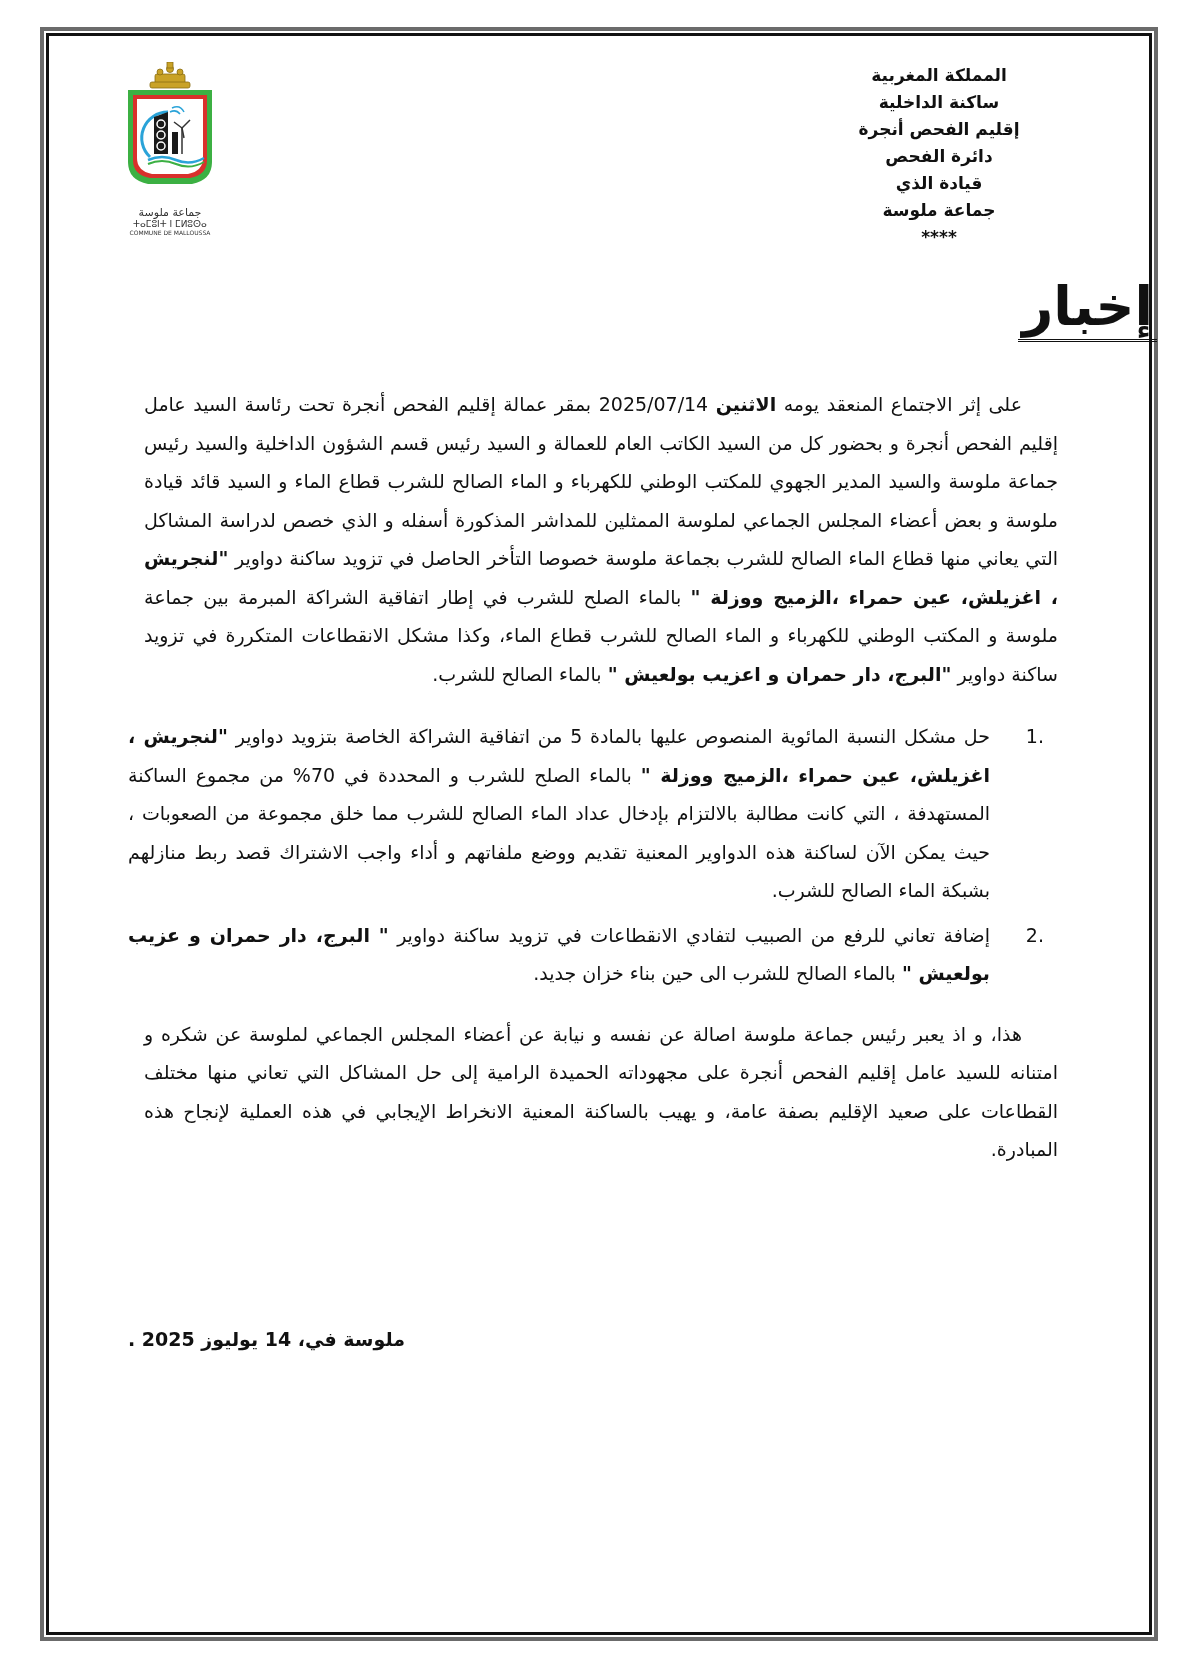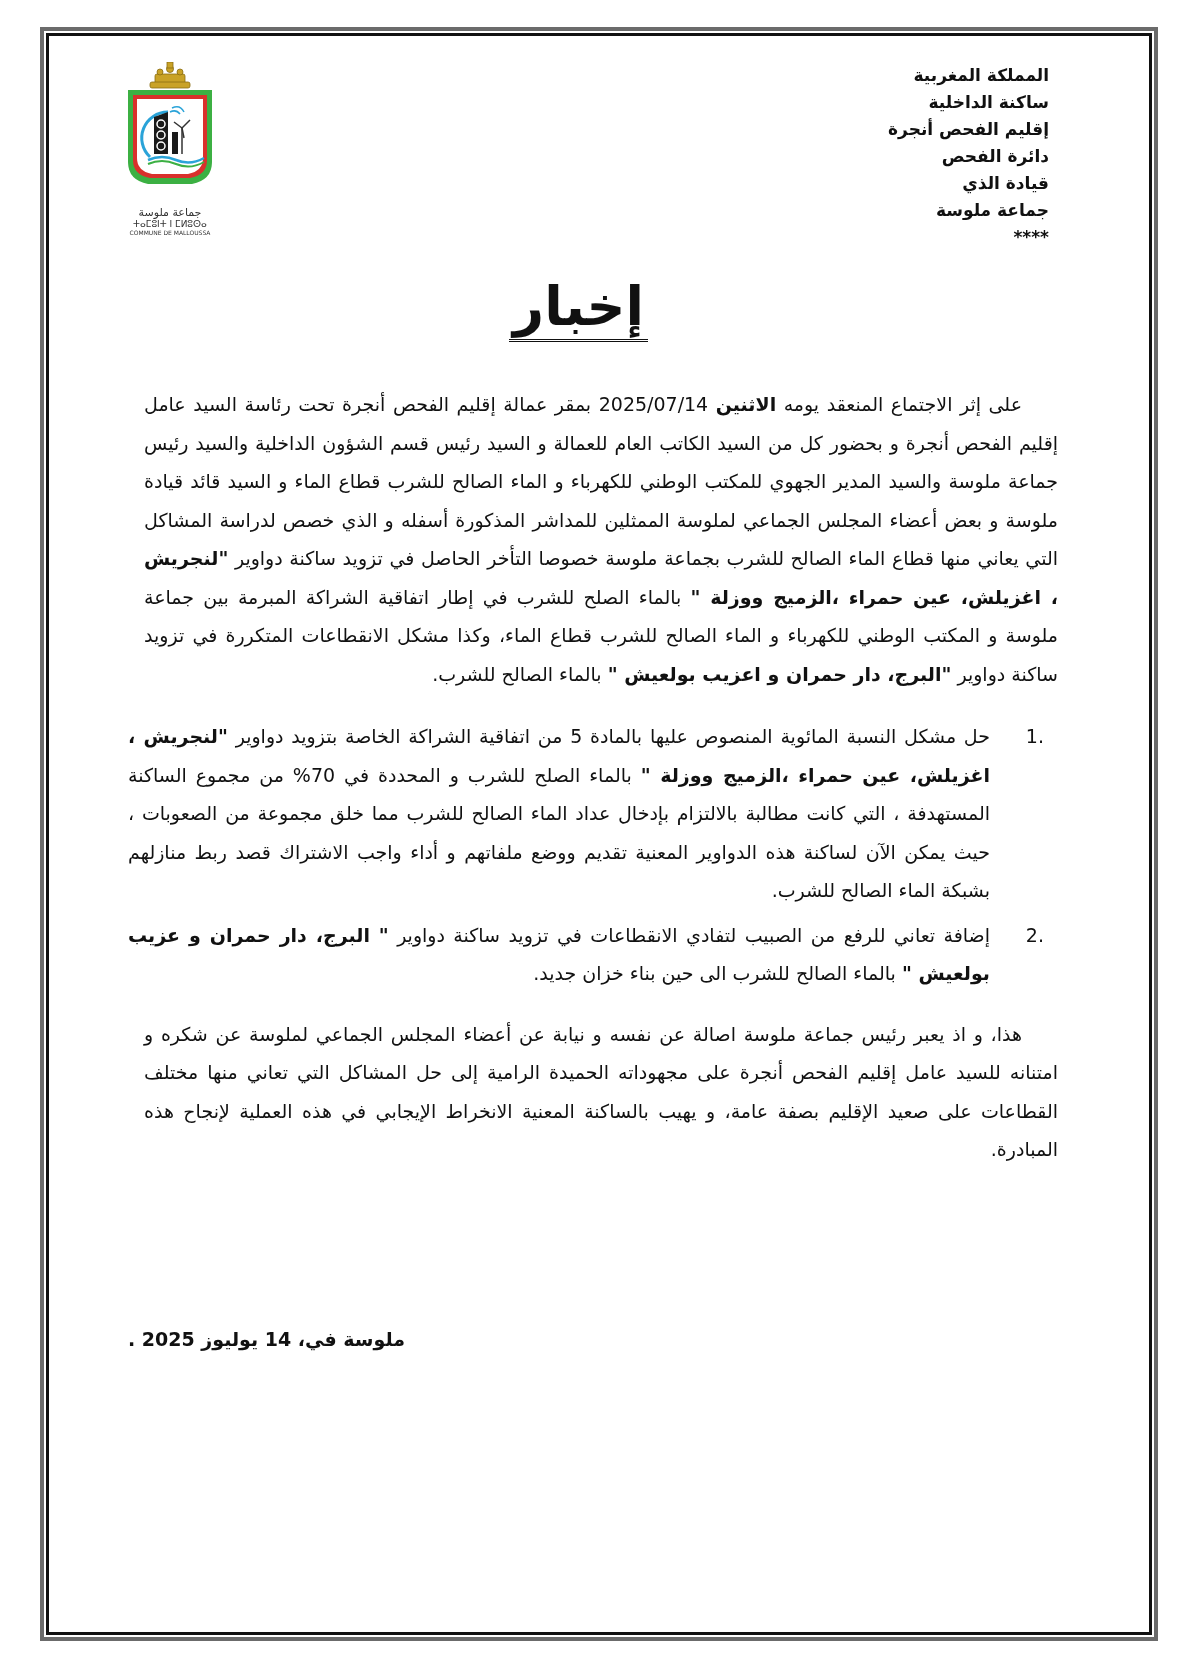"المملكة المغربية" .header div { text-align: right -> none }
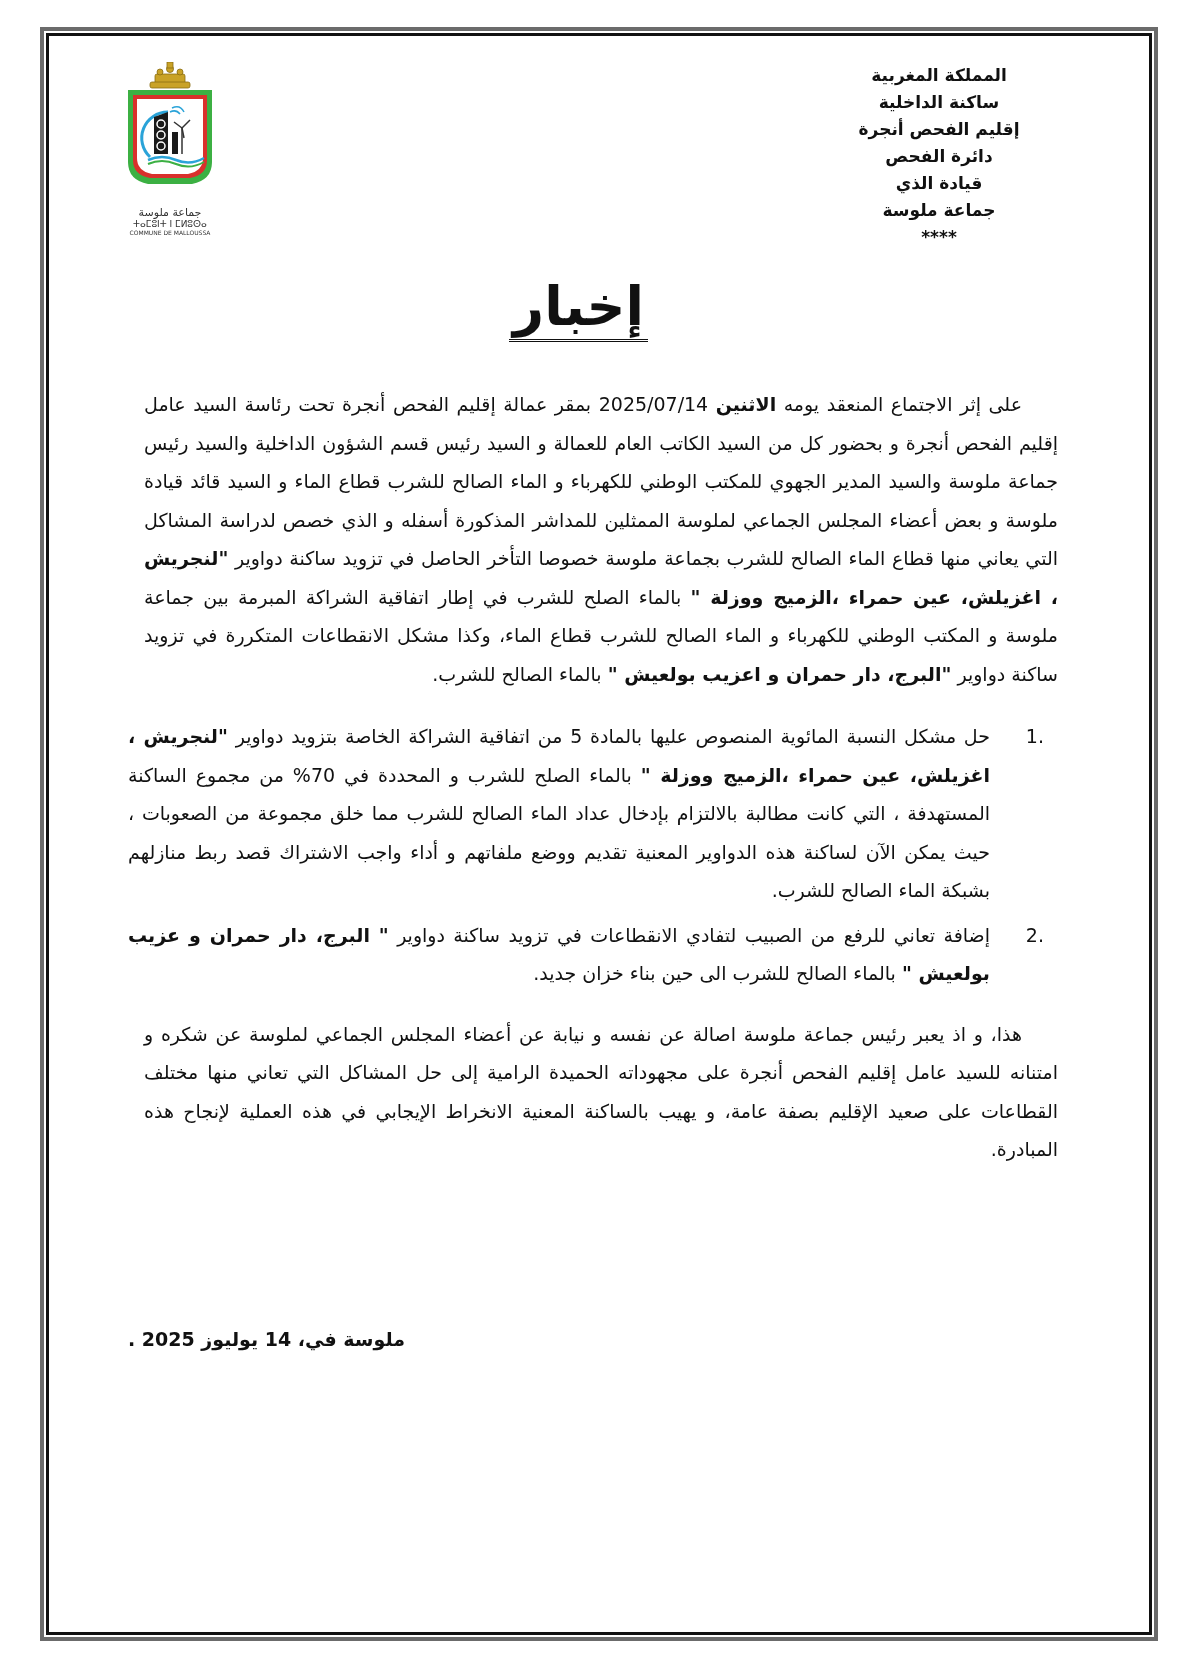"إخبار" .title { text-align: center -> right }
